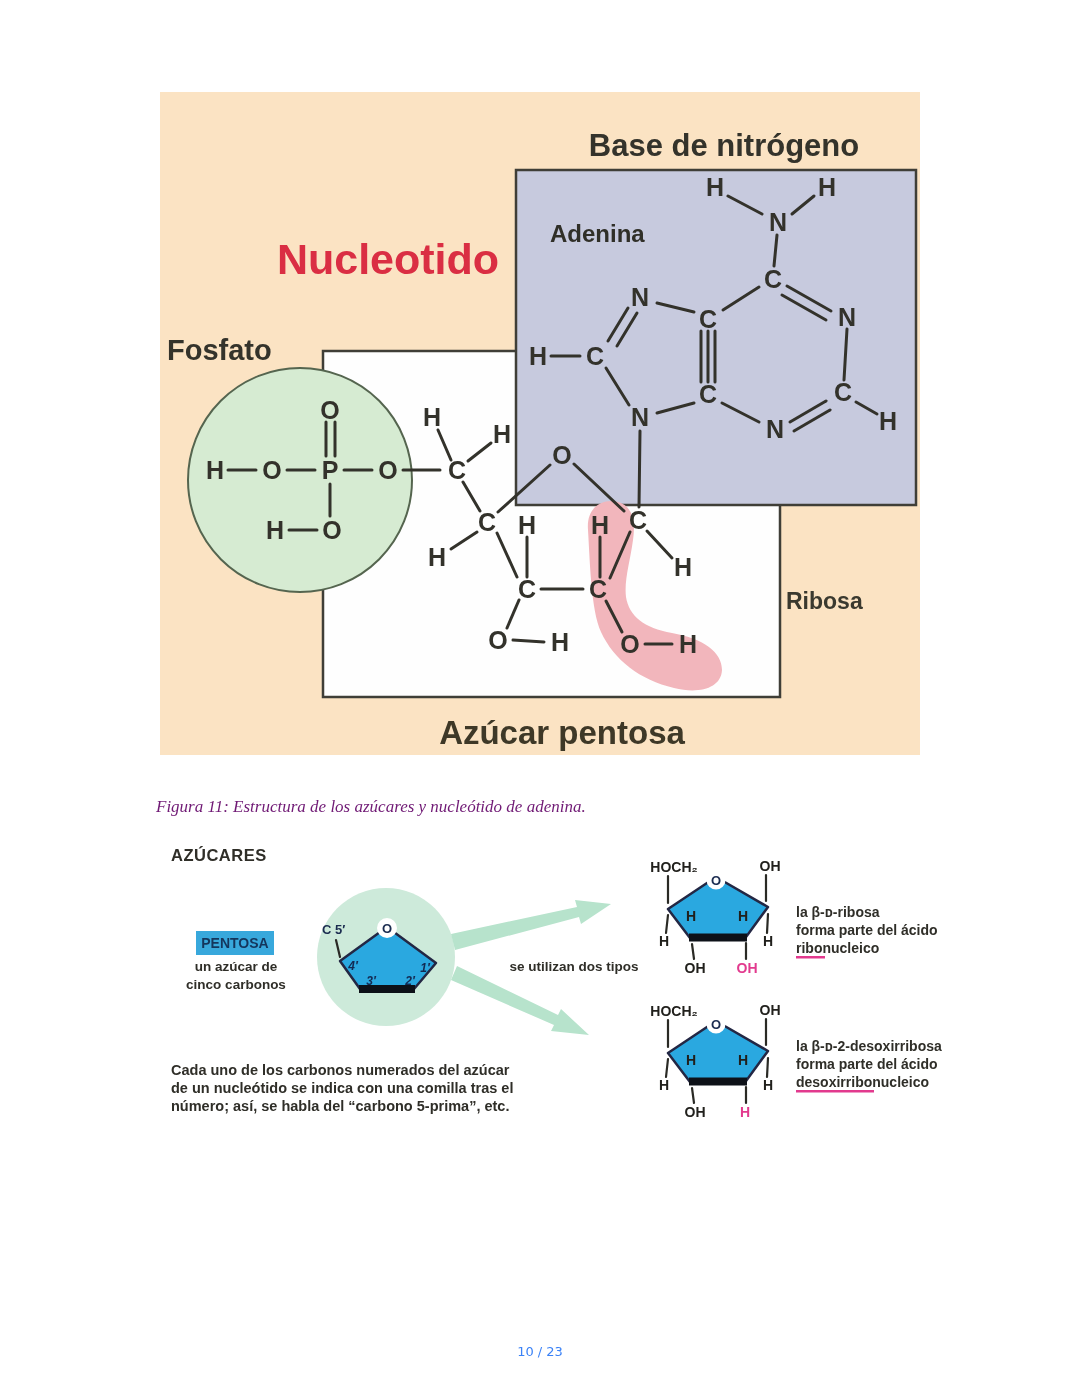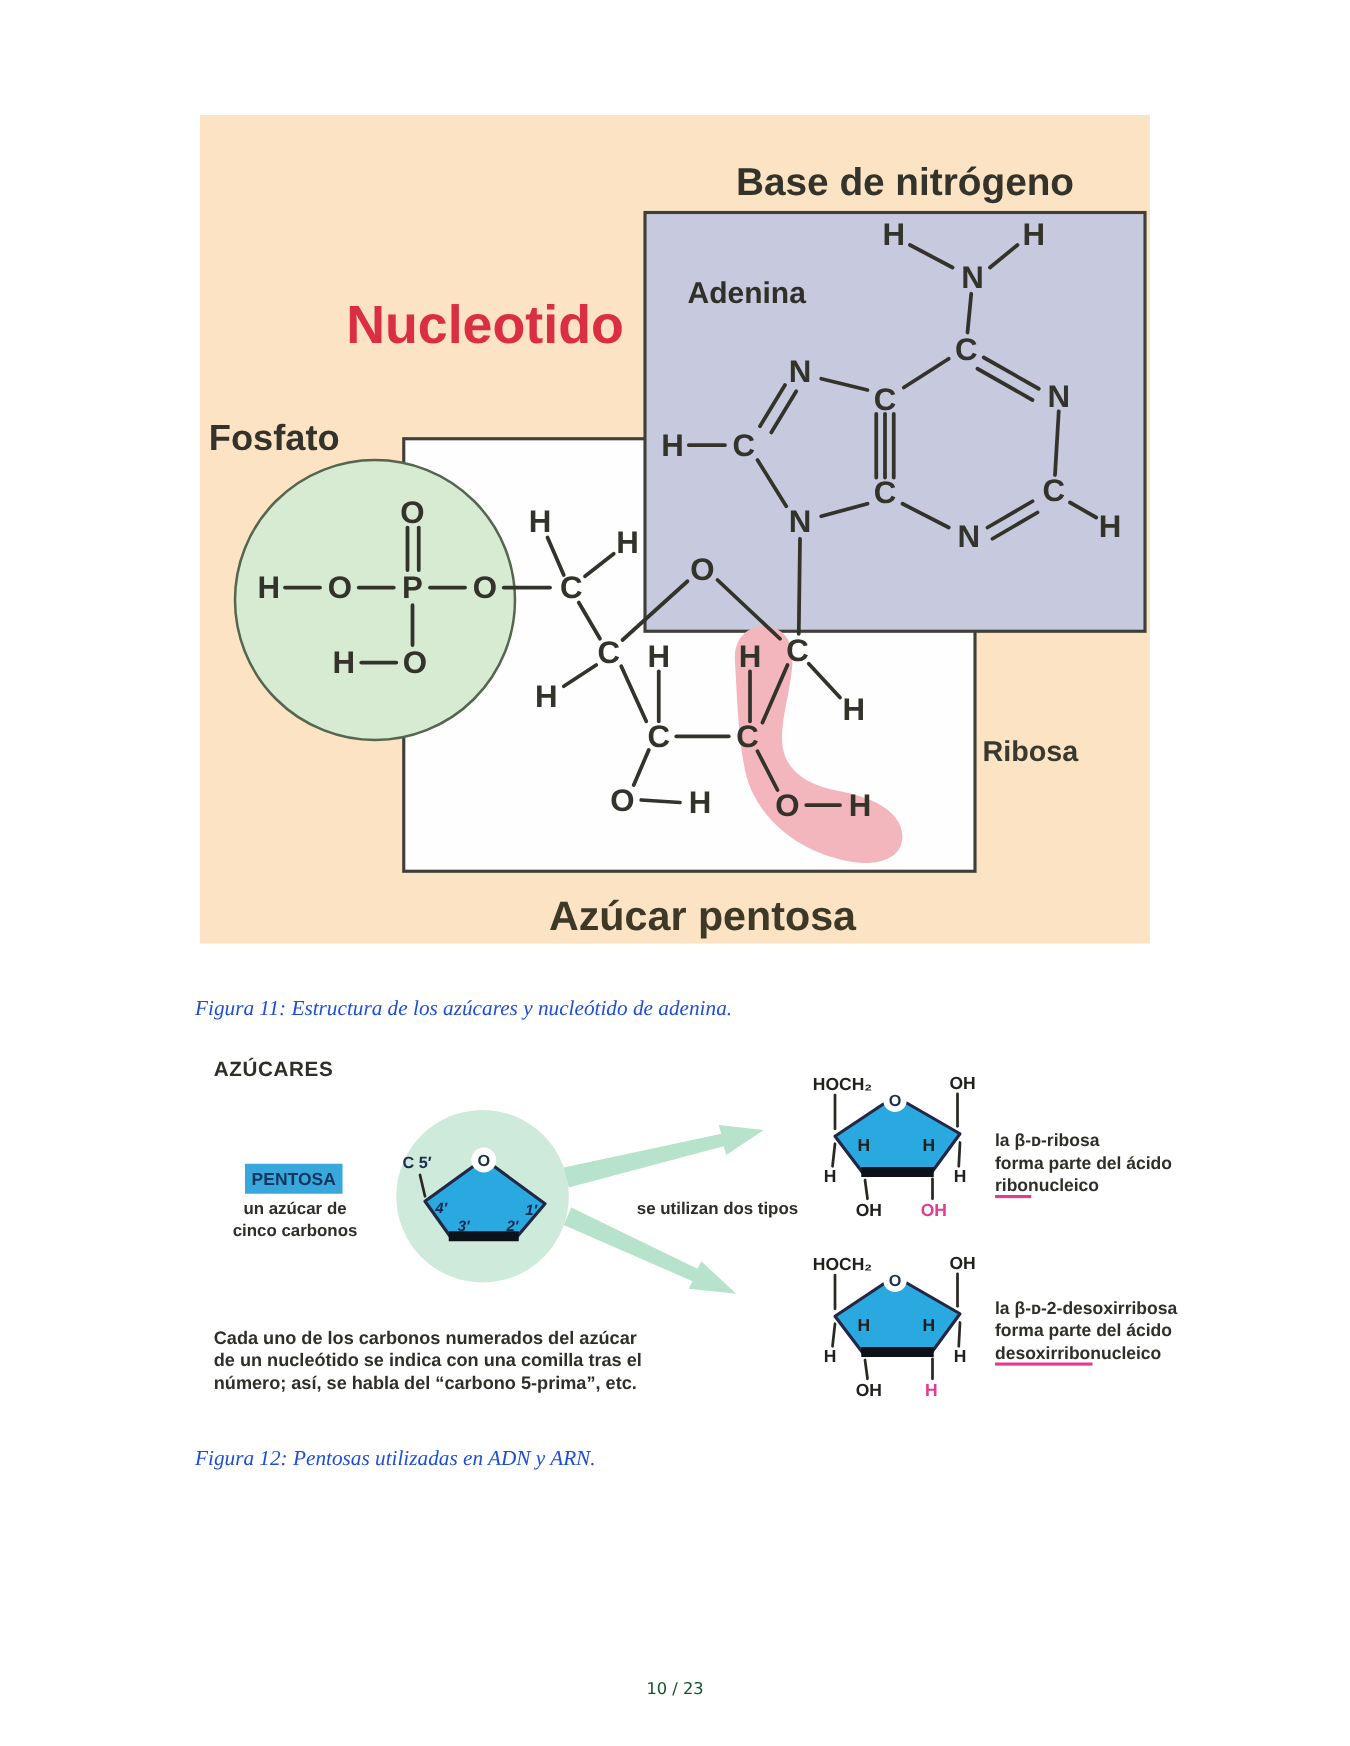"Figura 11: Estructura de los" .caption { color: #1d4ed8 -> #701a75 }
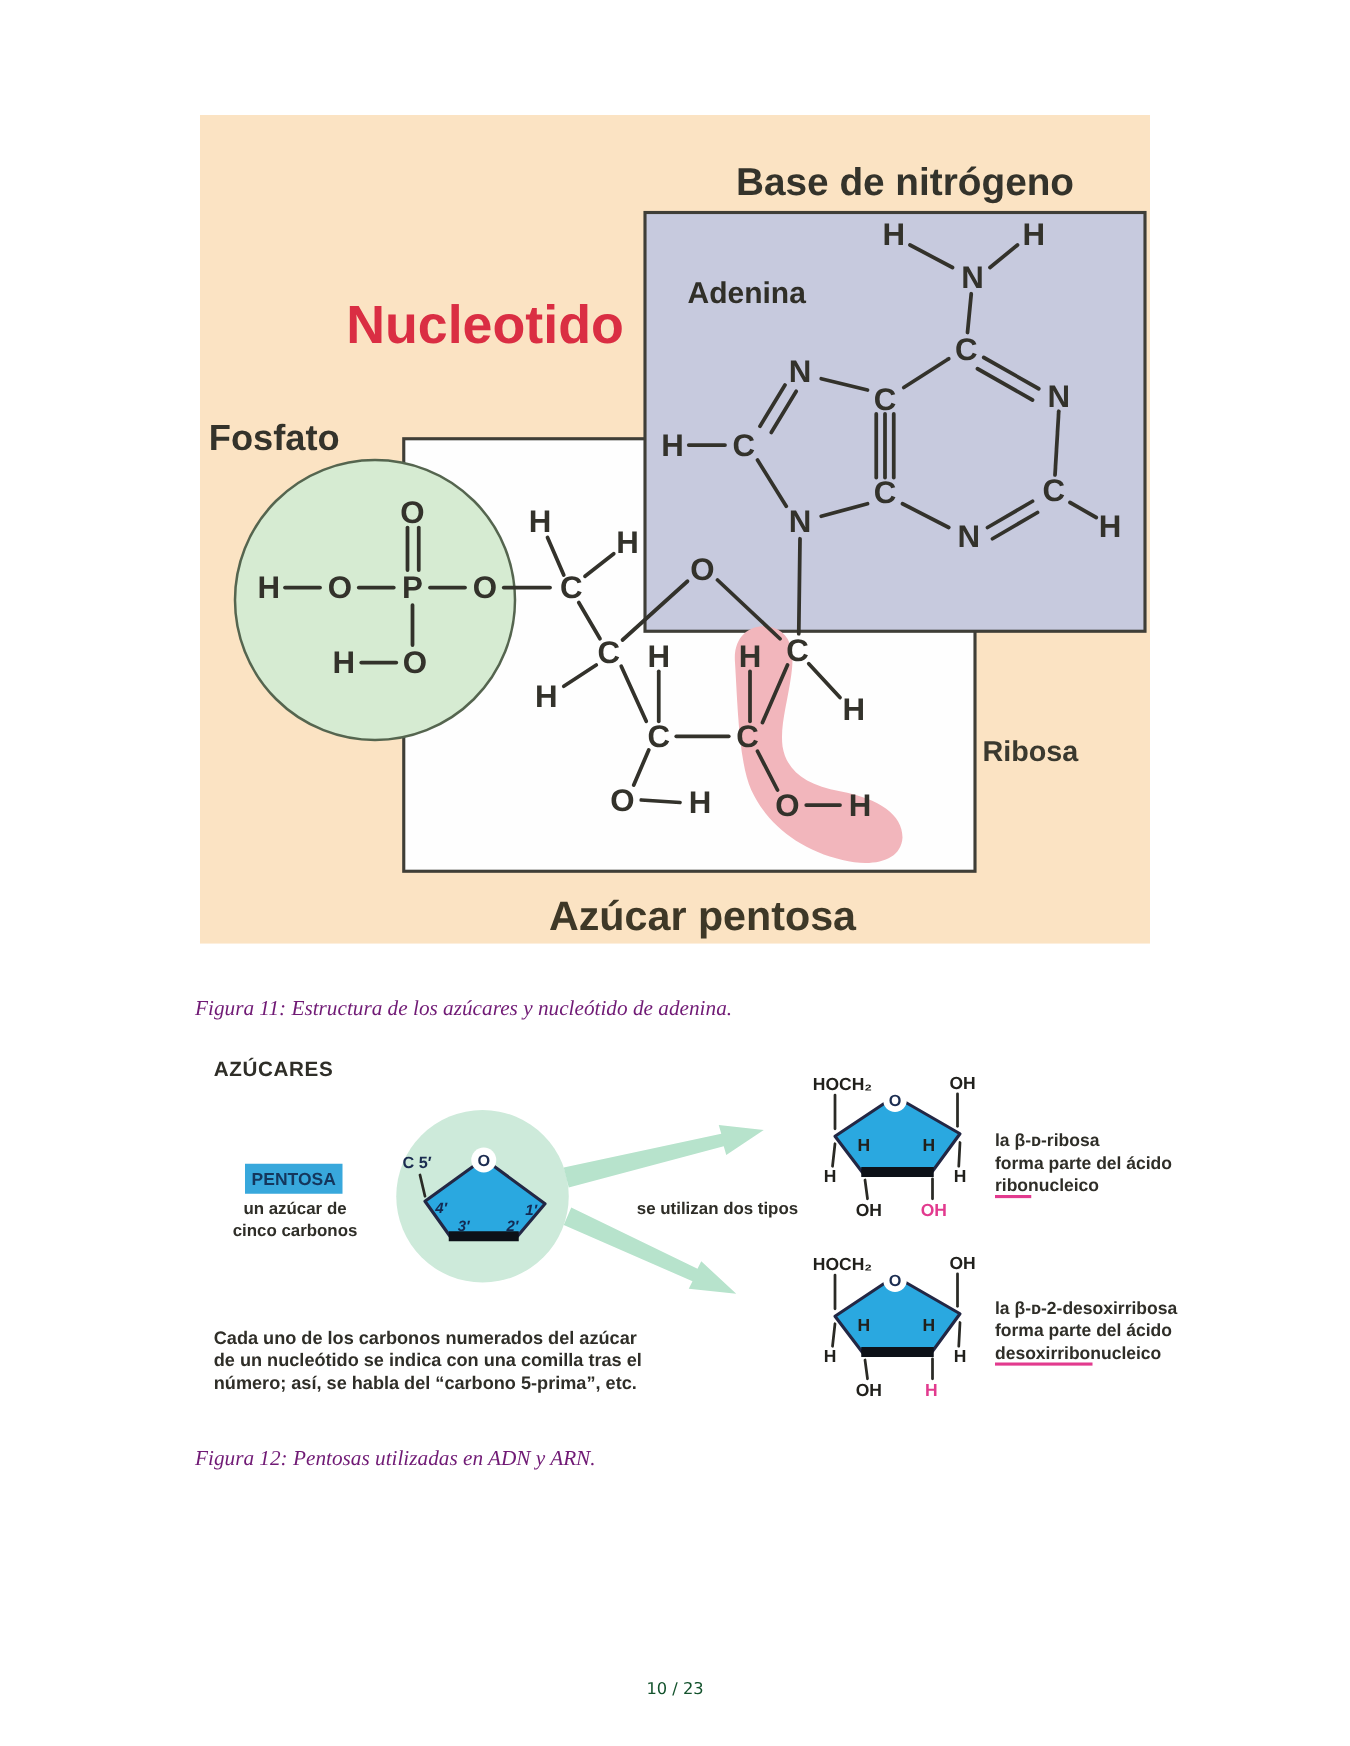"Figura 12: Pentosas utilizadas en" div.caption { html: <div>Figura 12: Pentosas utilizadas en ADN y ARN.</div> -> none }
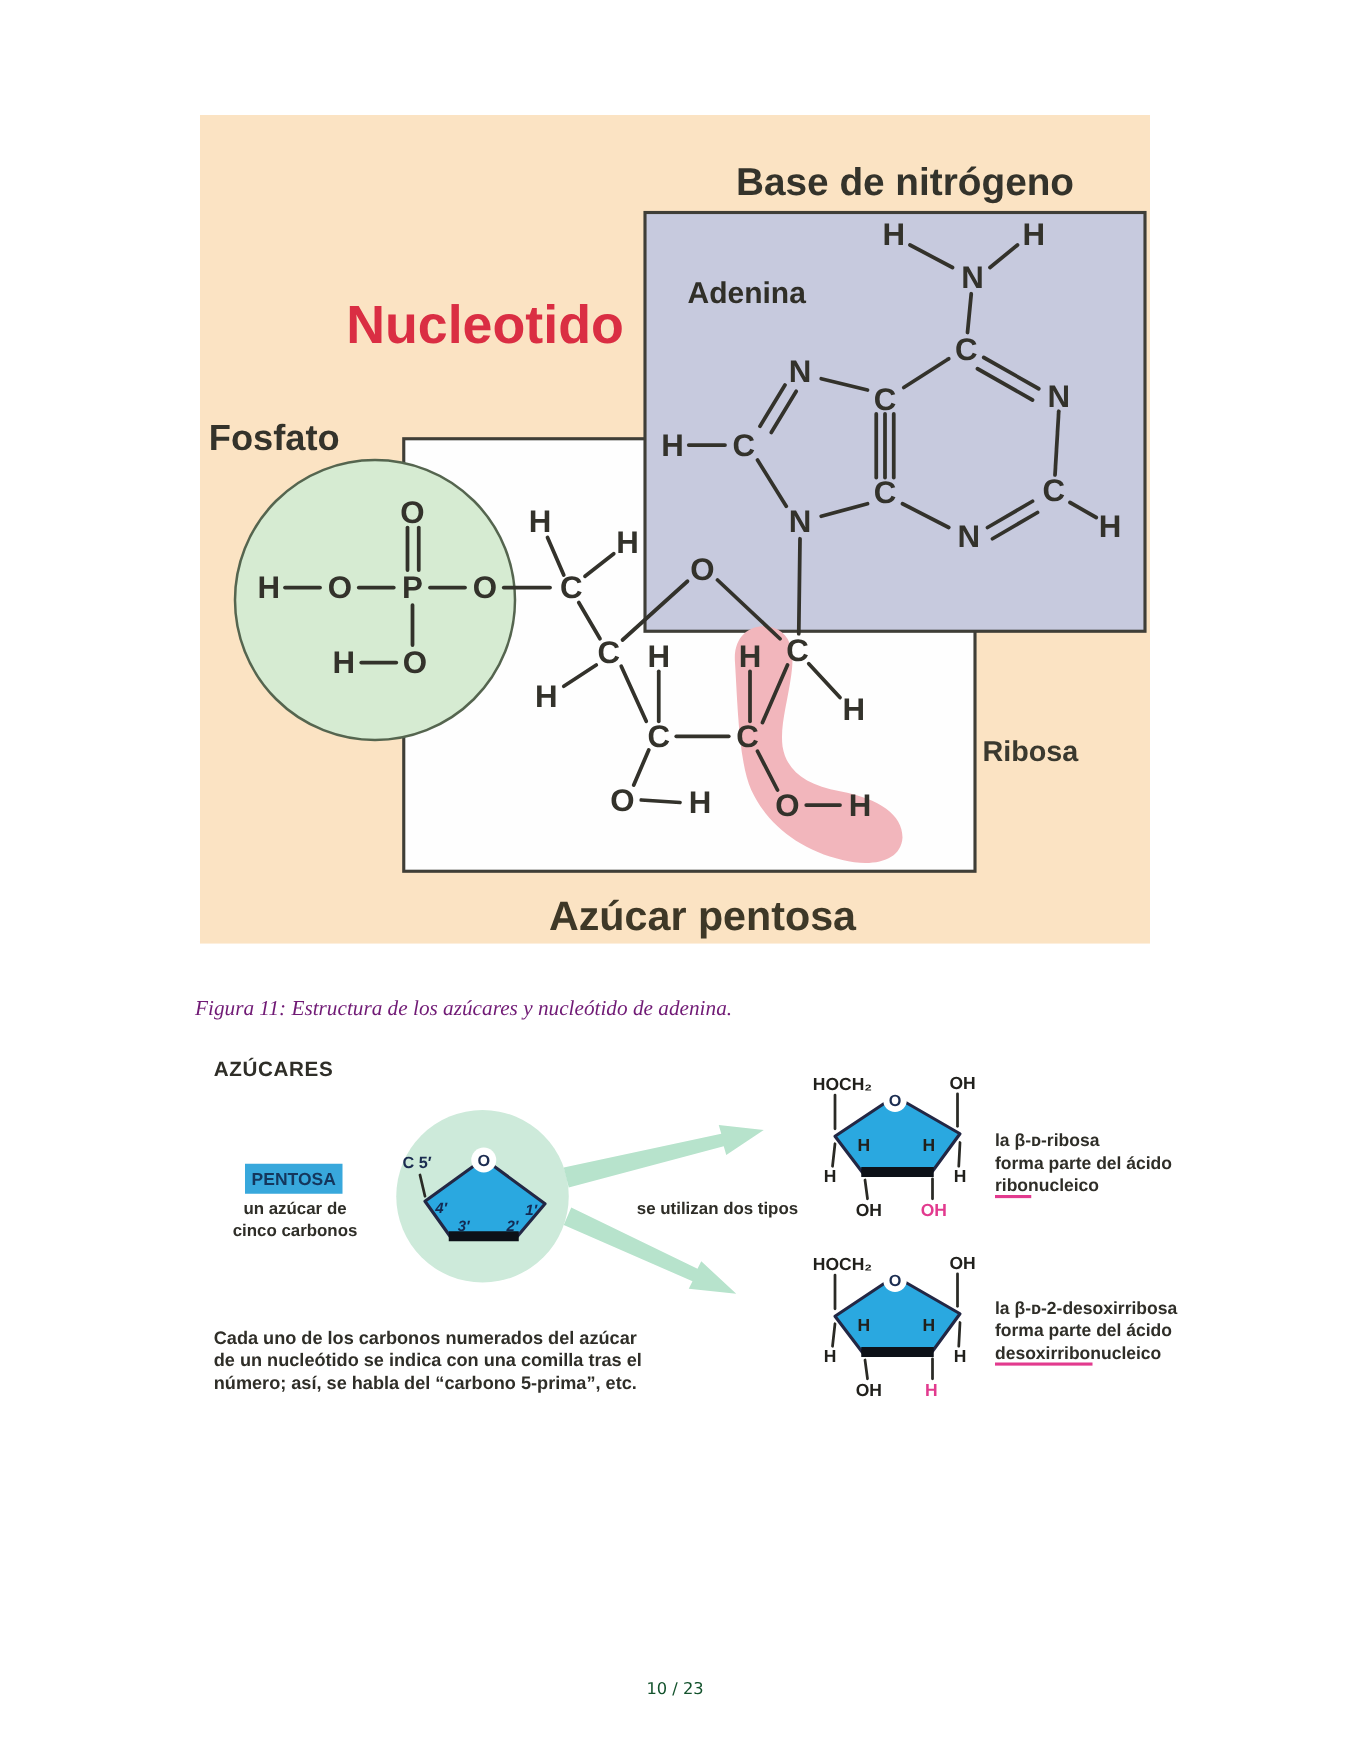"10 / 23" .pagenum { color: #14532d -> #3b82f6 }
